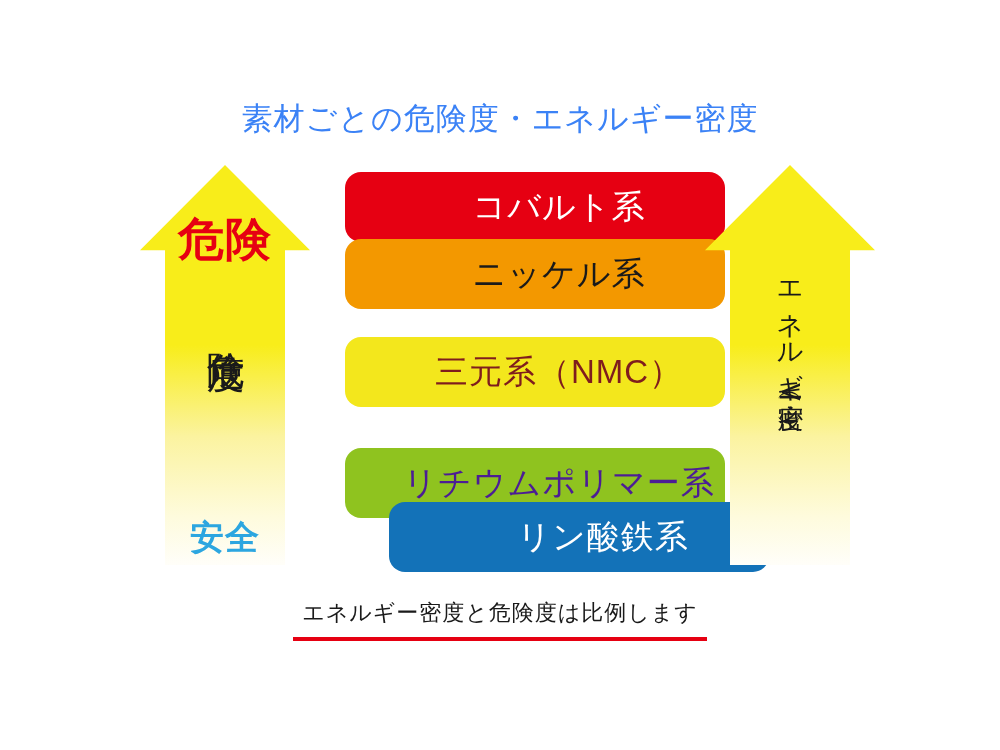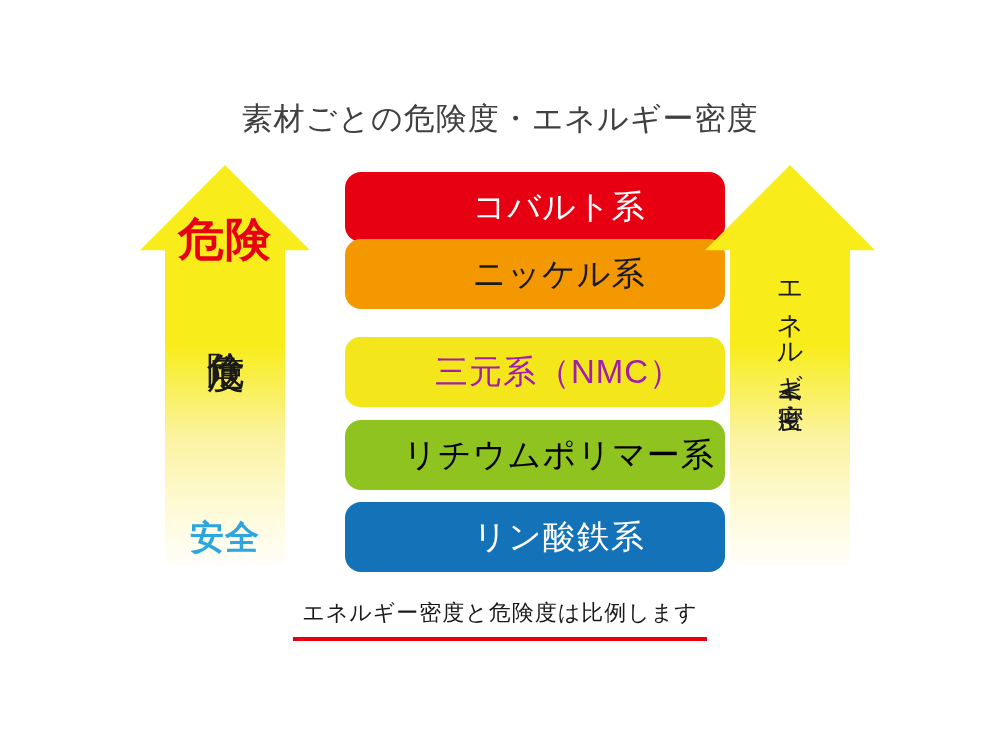"素材ごとの危険度・エネルギー密度" .title { color: #404040 -> #3b82f6 }
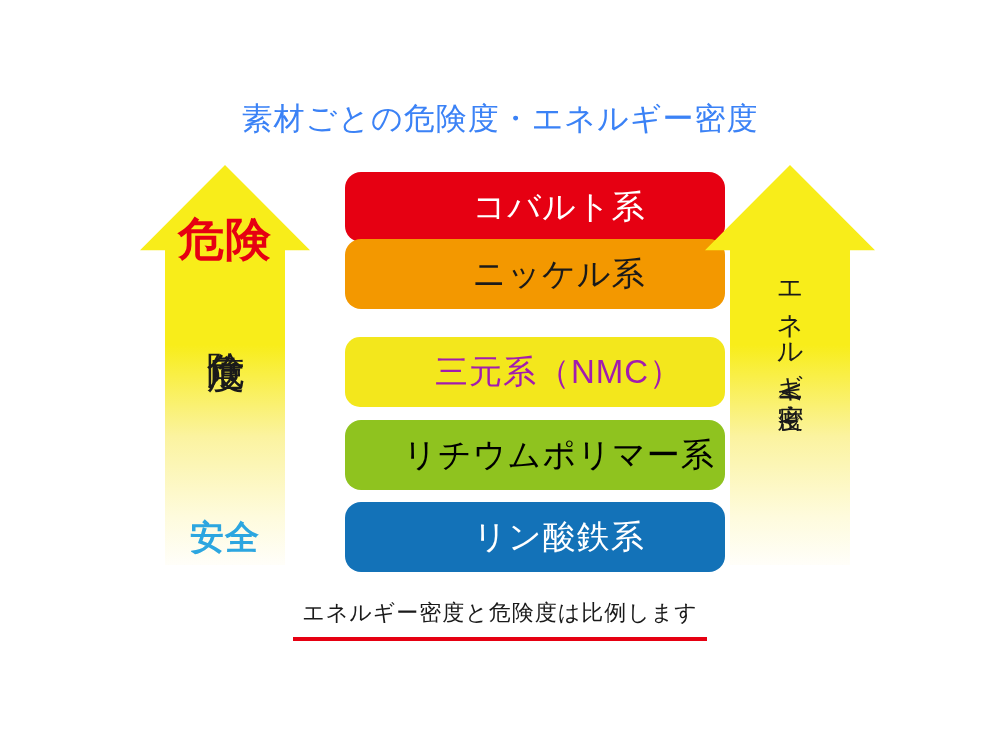"三元系（NMC）" div.bar { border-radius: 15px -> none; color: #a21caf -> #7f1d1d }
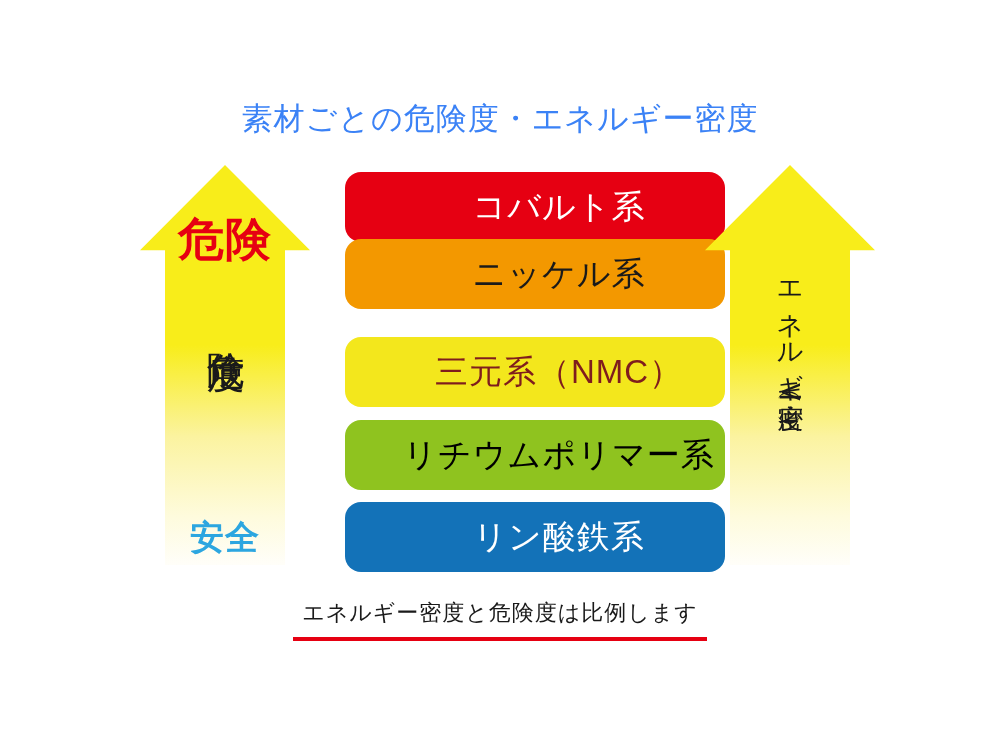"リチウムポリマー系" div.bar { color: #000000 -> #4c1d95; margin-top: none -> 28px }
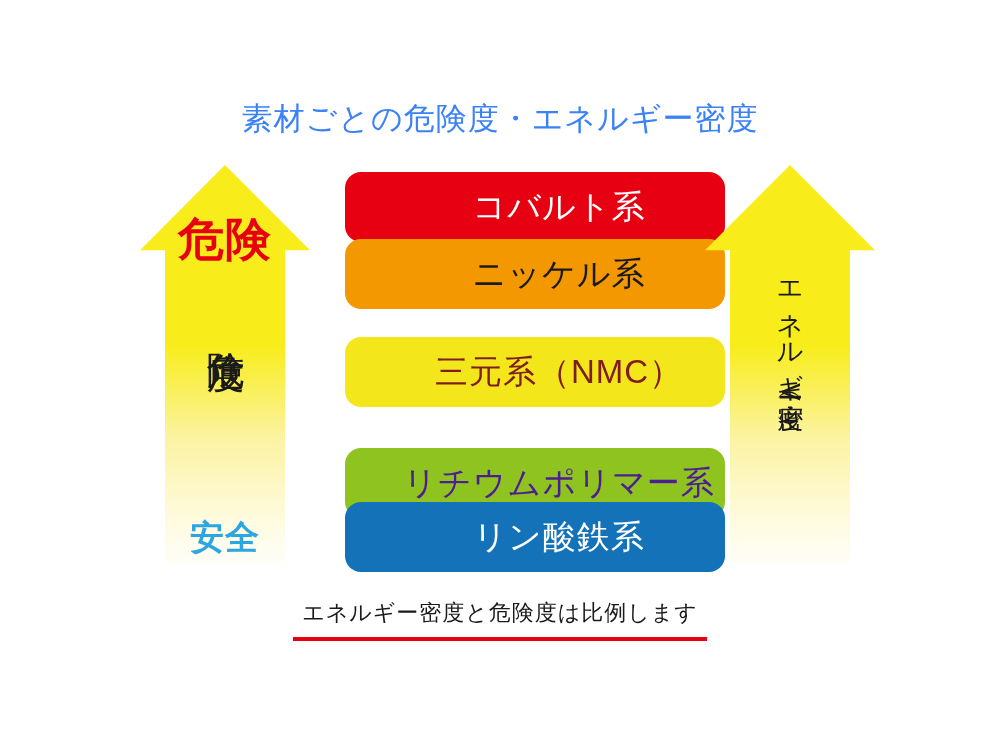"リン酸鉄系" div.bar { margin-left: none -> 44px }
